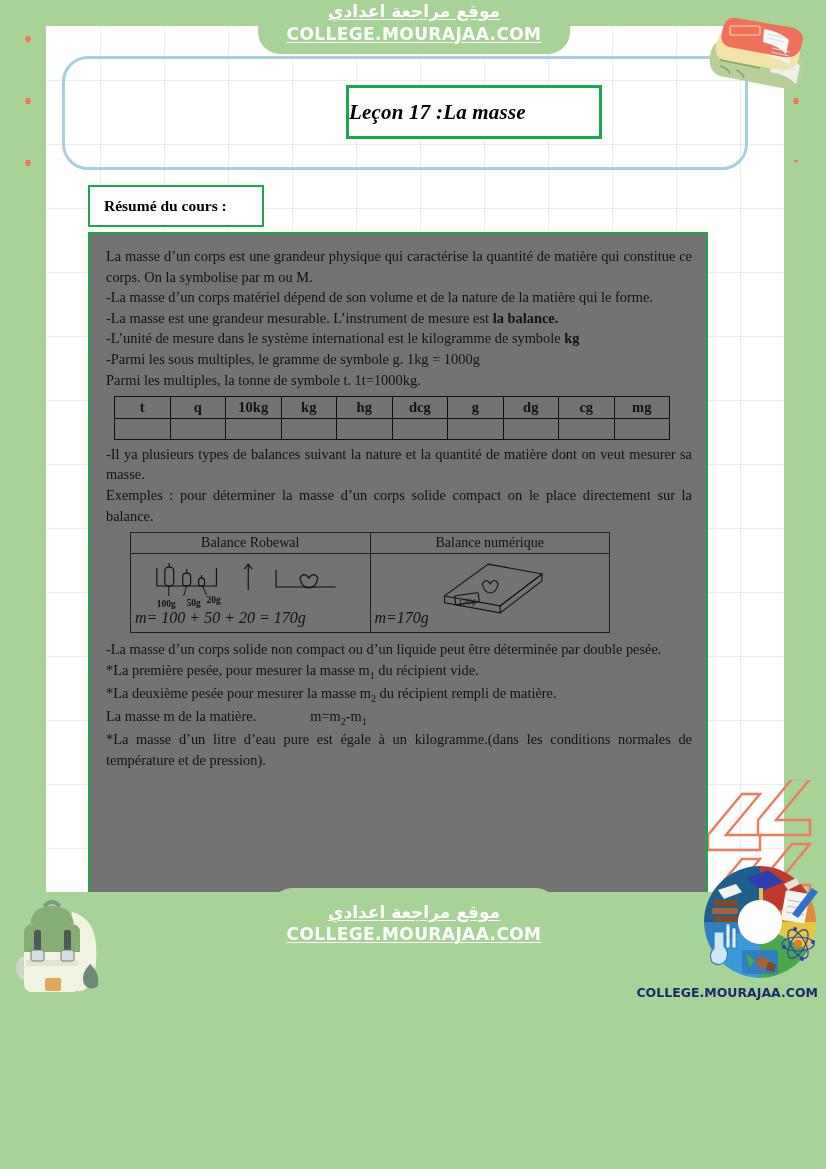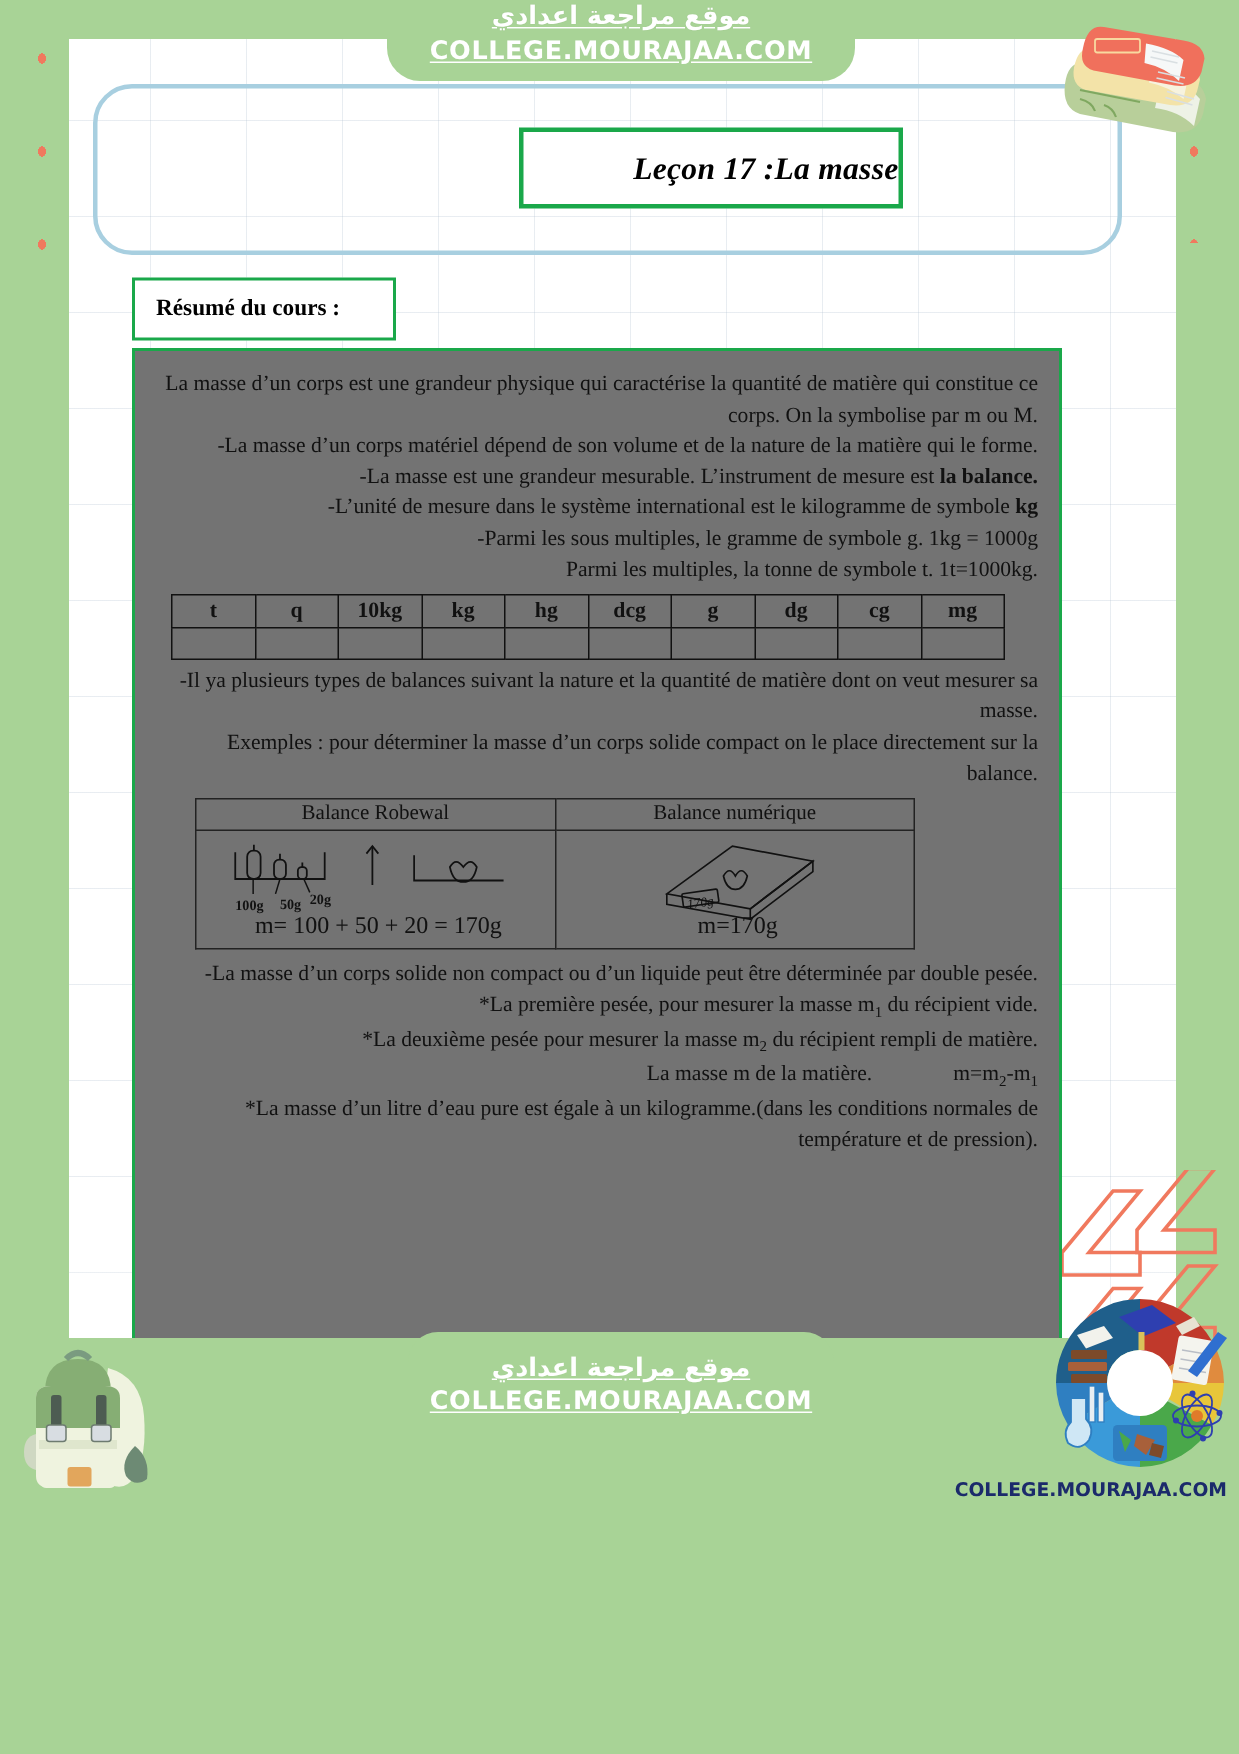"Leçon 17 :La masse" .title-box { justify-content: flex-end -> flex-start }
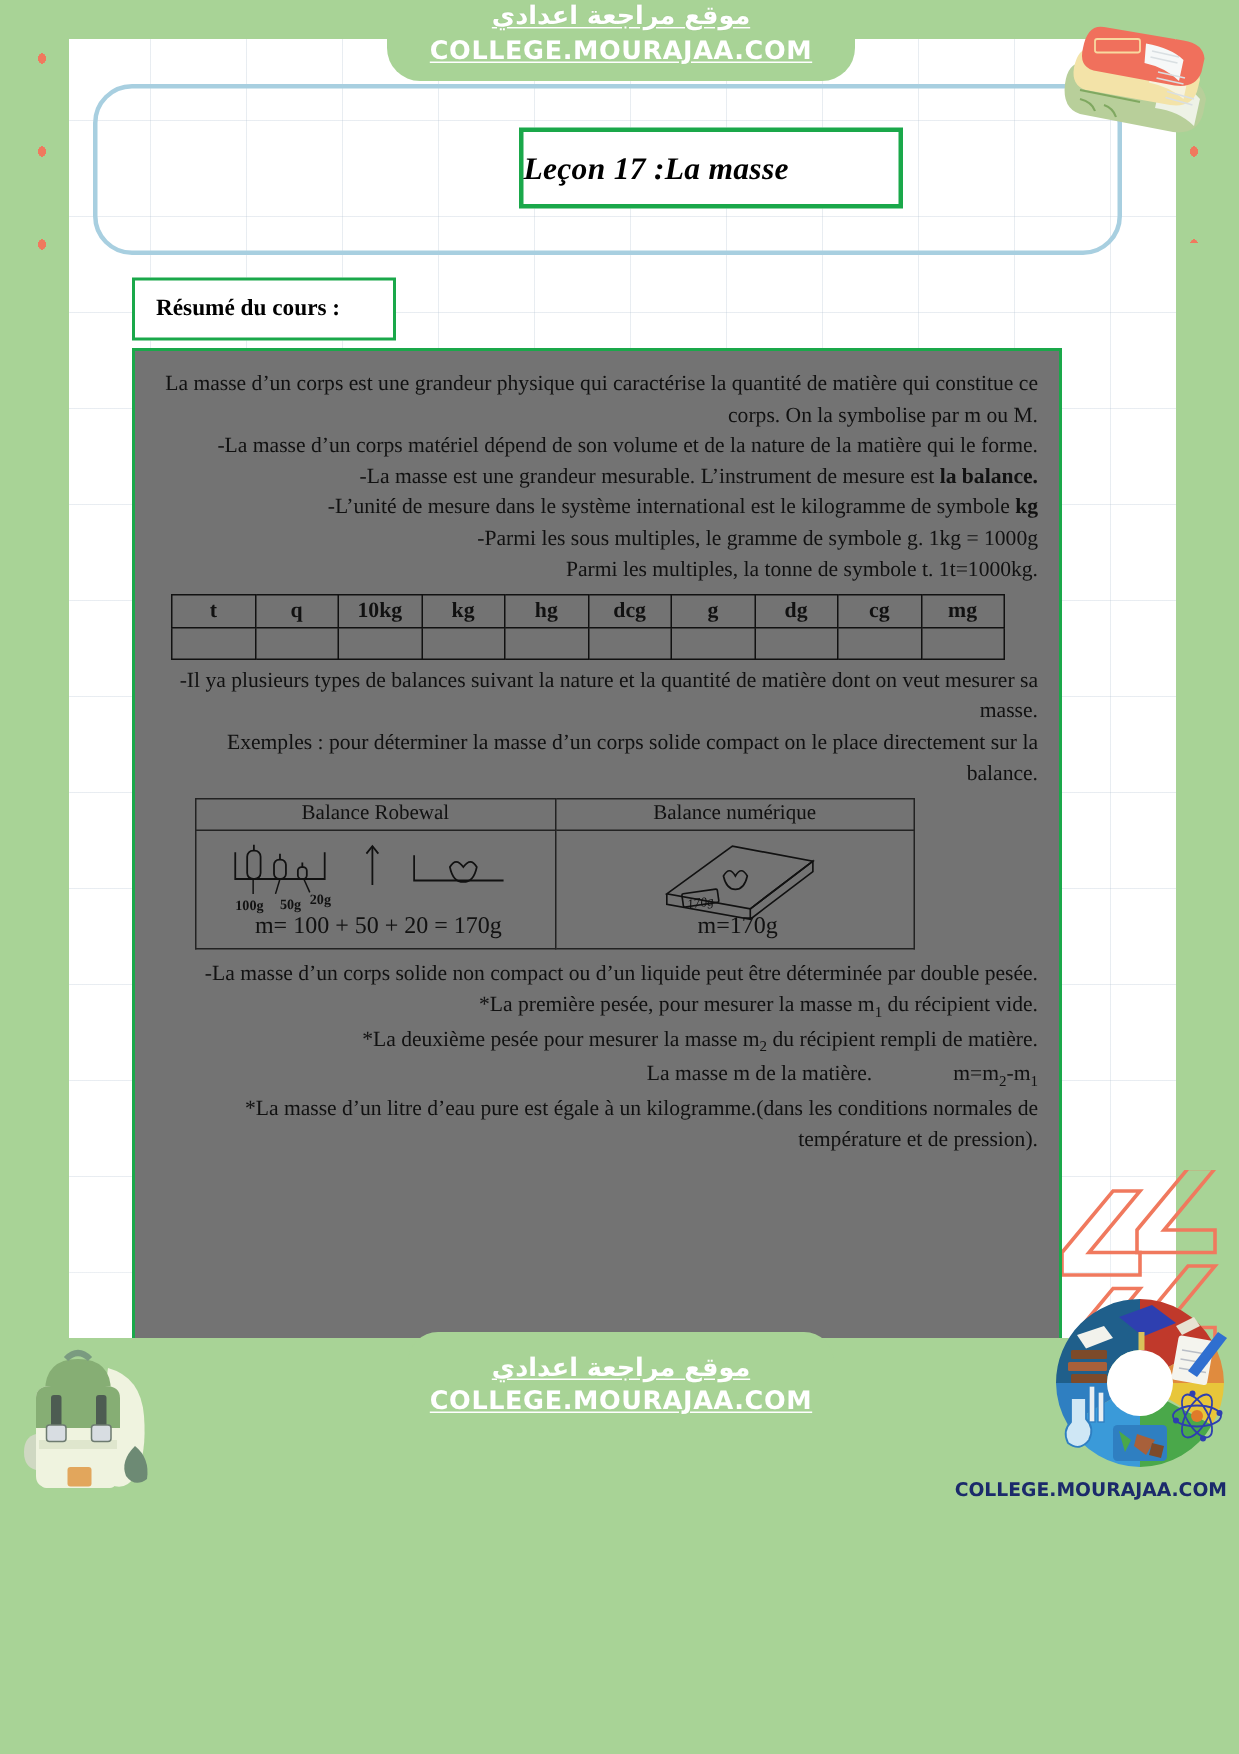"-La masse est une grandeur" .content-inner p { text-align: right -> none }
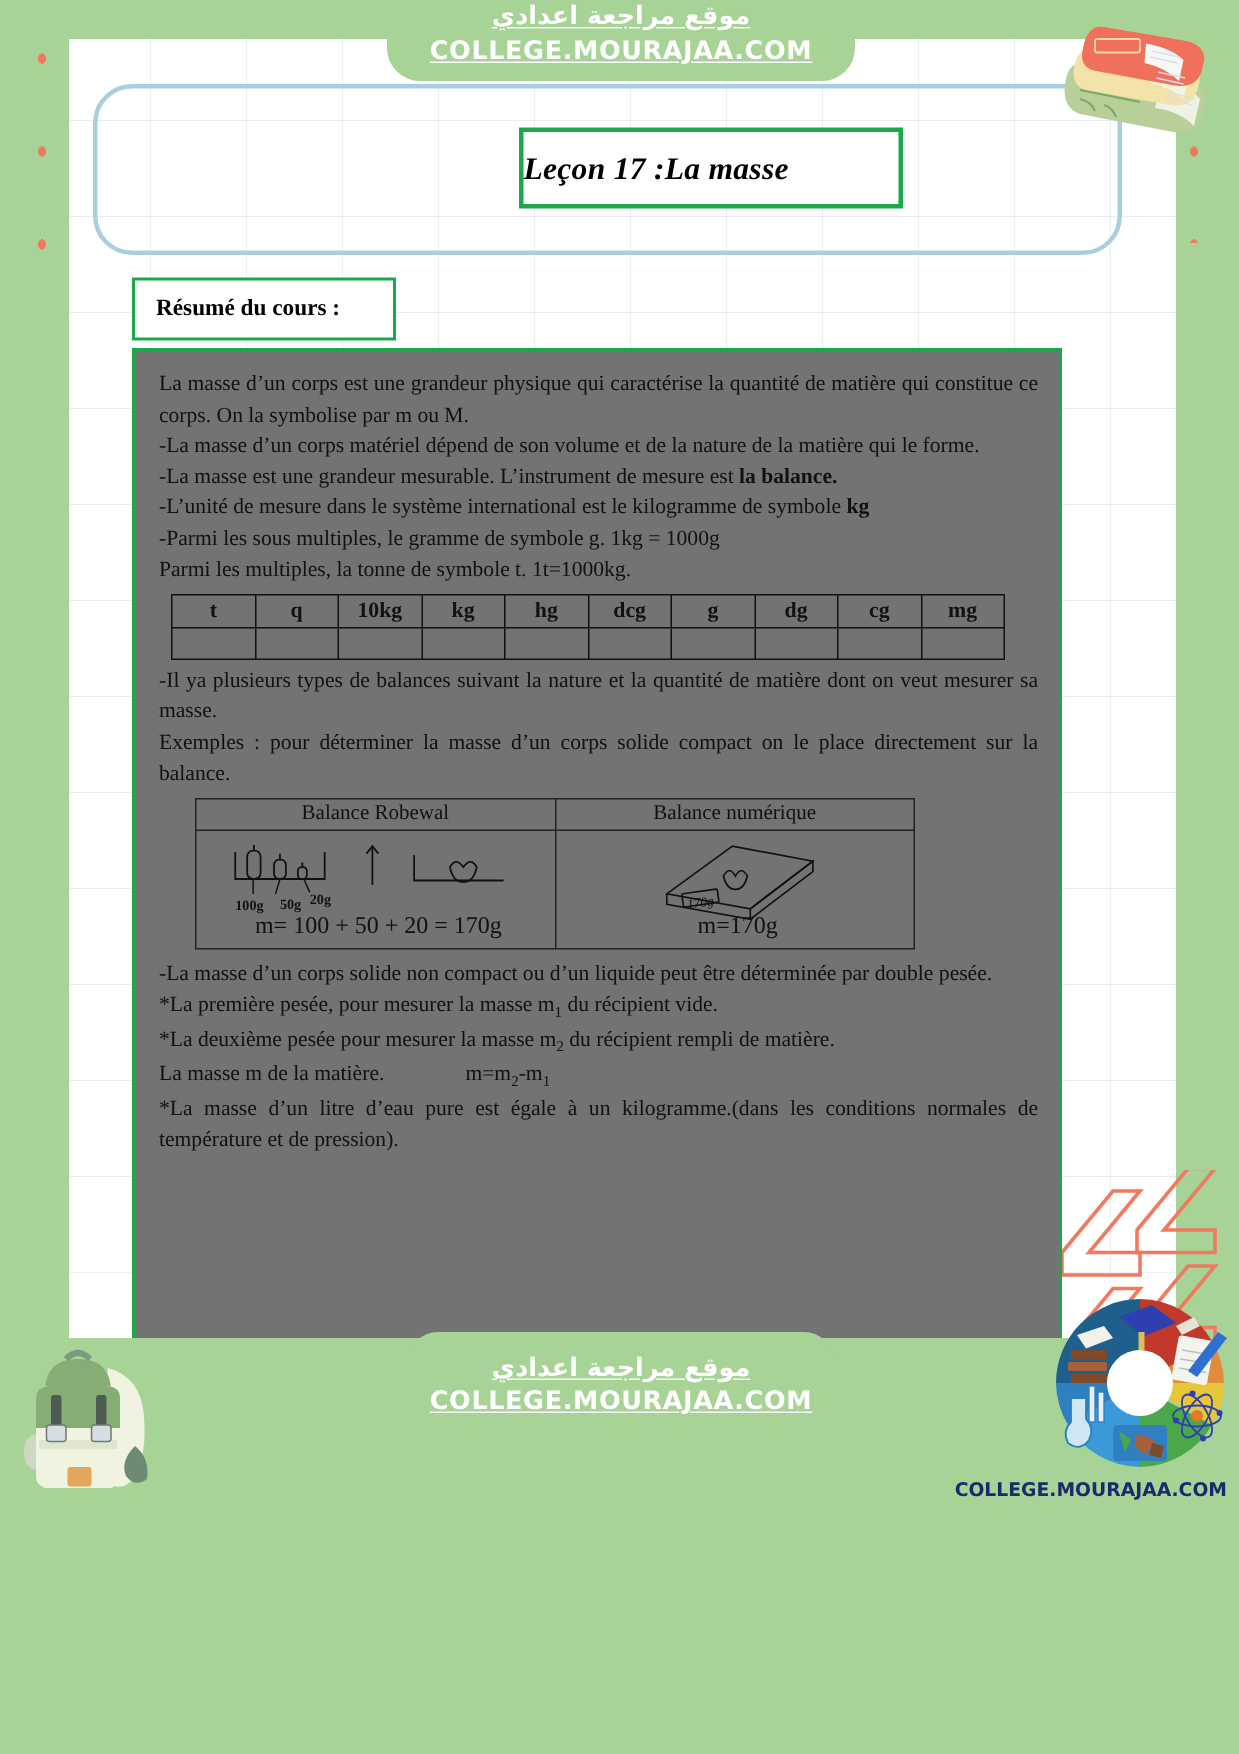"m= 100 + 50 +" .bformula { font-style: none -> italic; text-align: center -> none }
